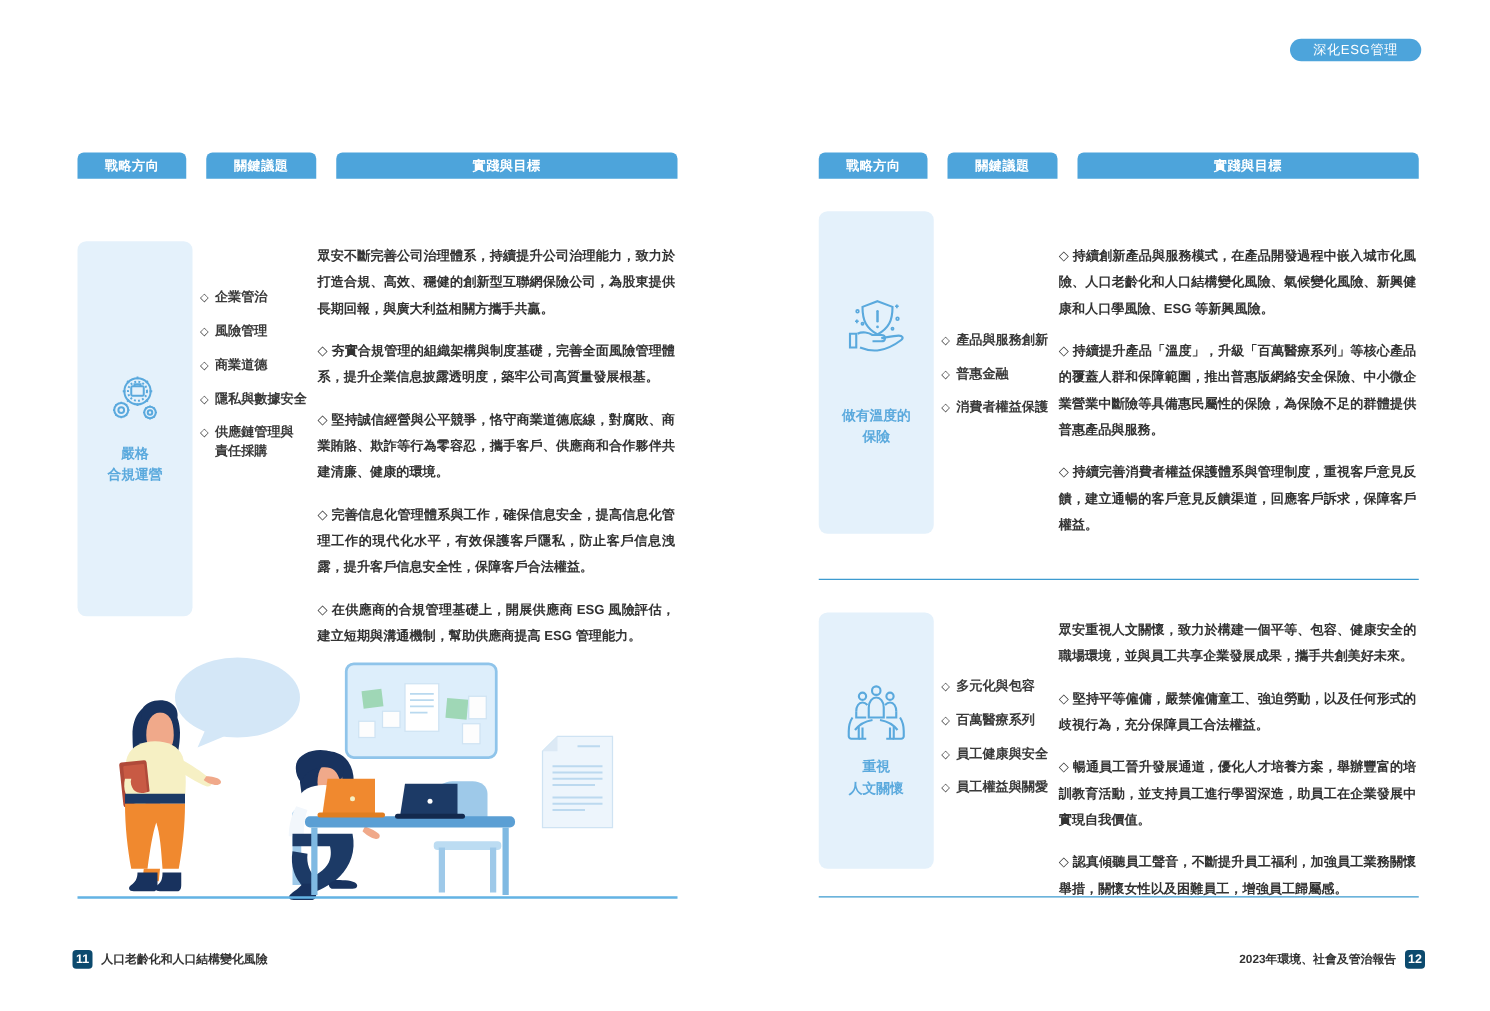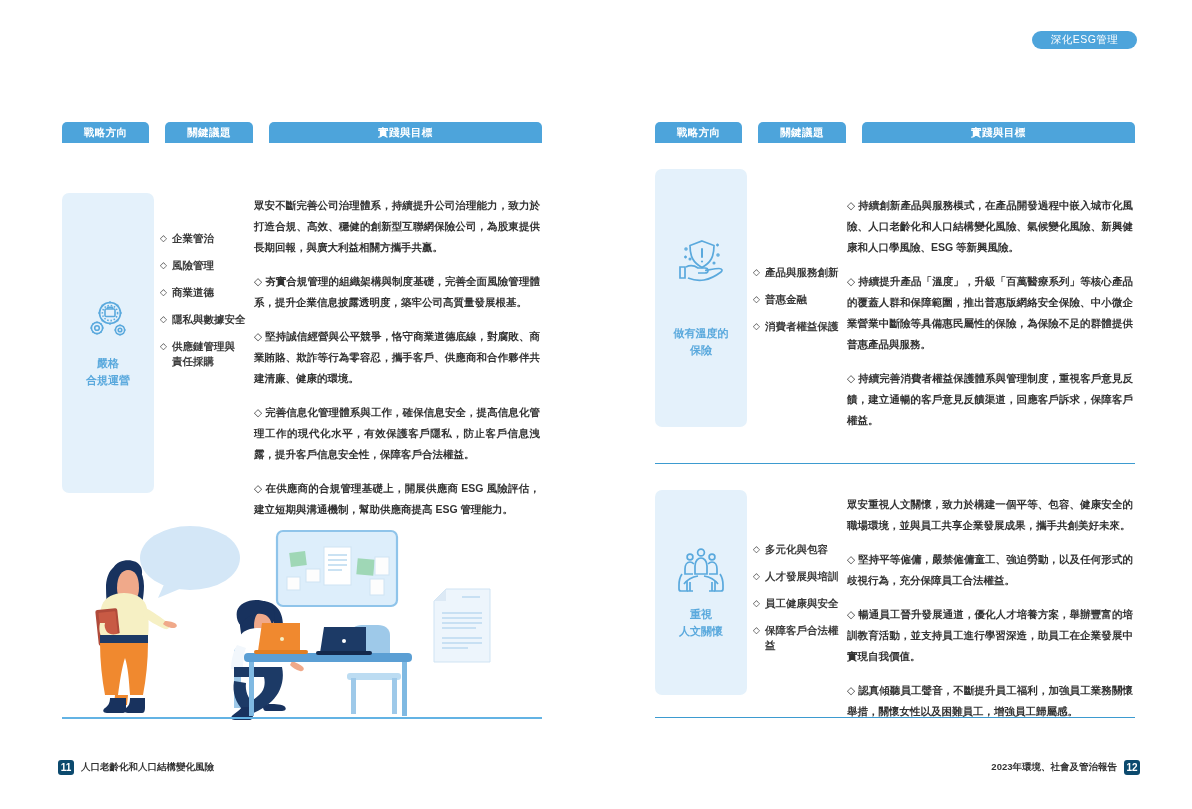"人才發展與培訓" span.txt { text: 人才發展與培訓 -> 百萬醫療系列 }
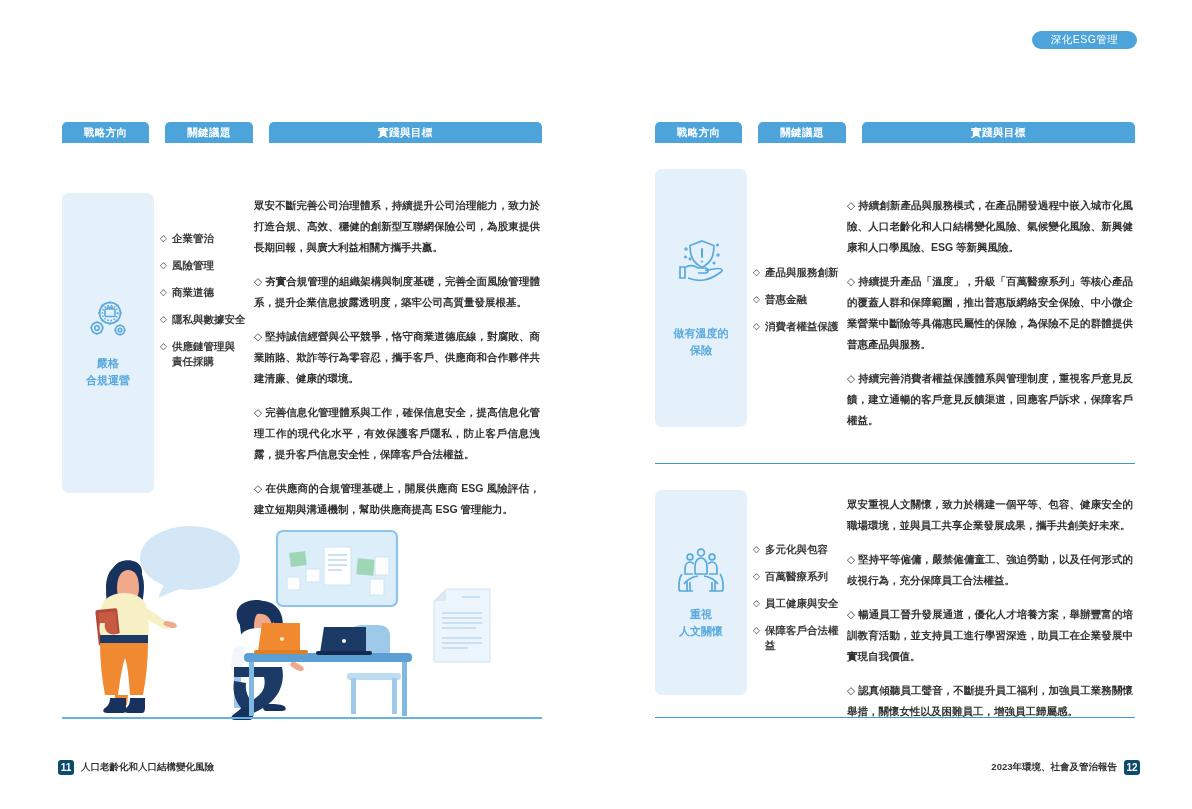"保障客戶合法權益" span.txt { text: 保障客戶合法權益 -> 員工權益與關愛 }
